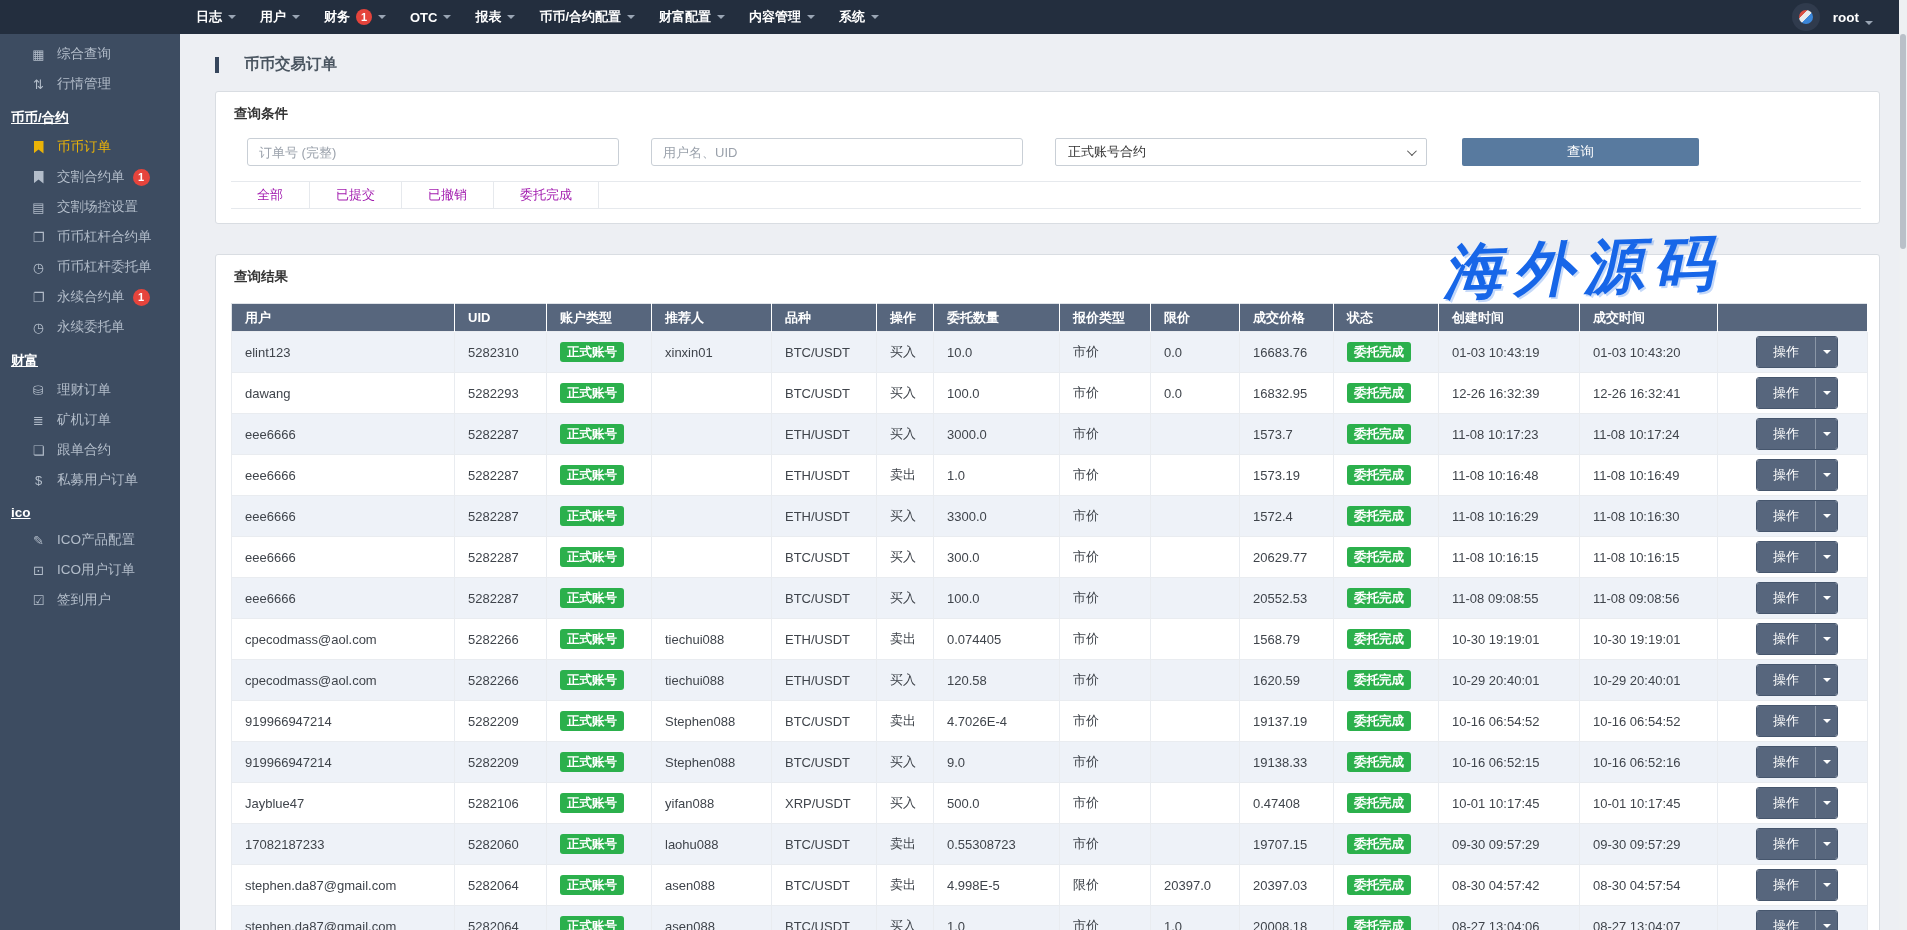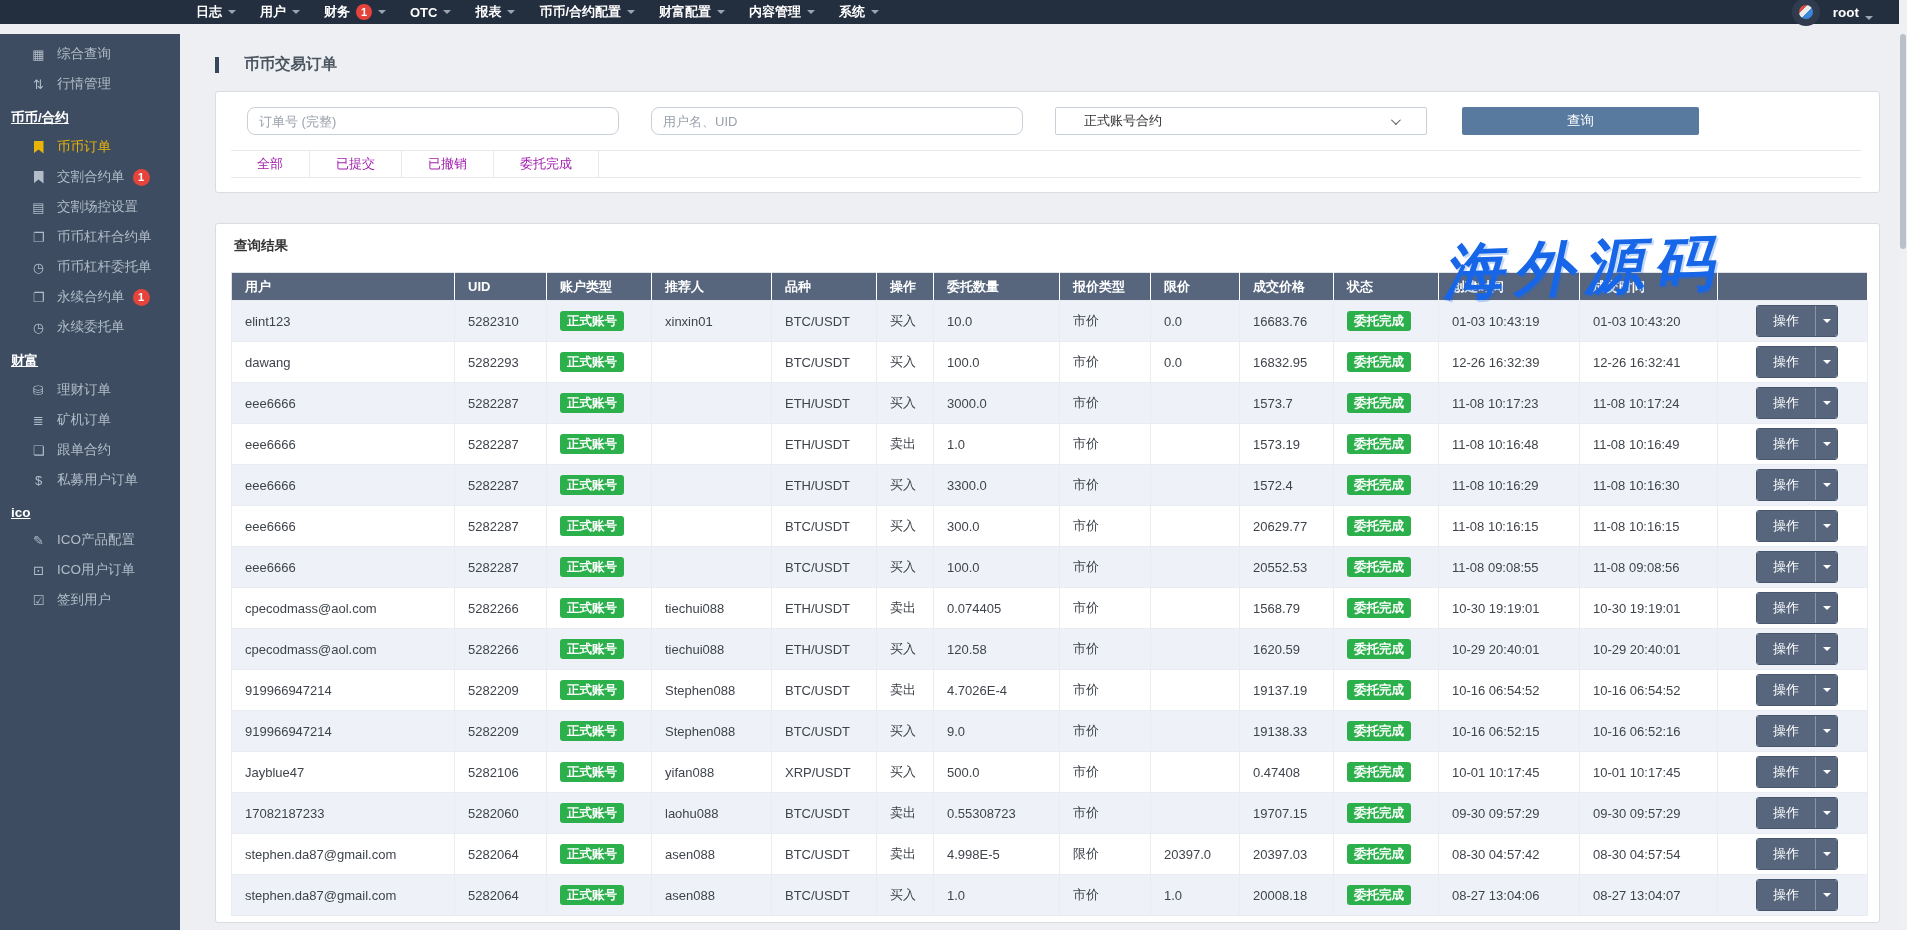"日志" .topnav { height: 24px -> 34px }
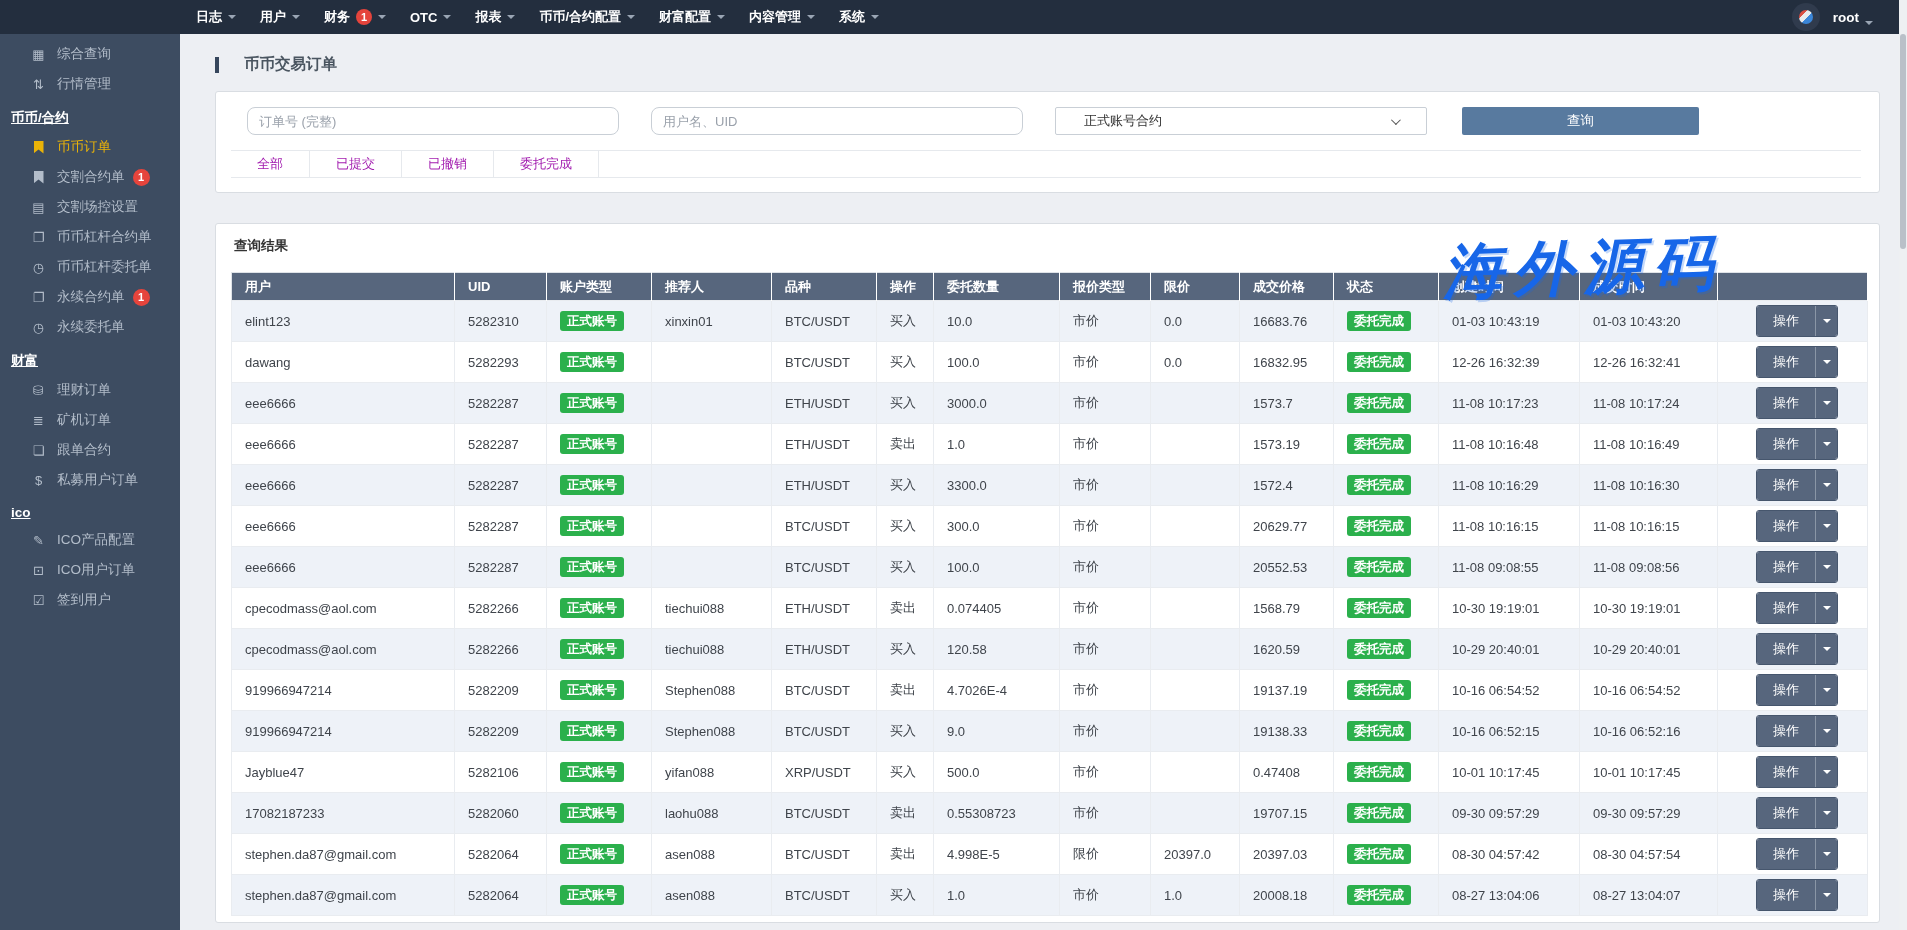"查询条件" div.panel-title { html: none -> <div>查询条件</div> }
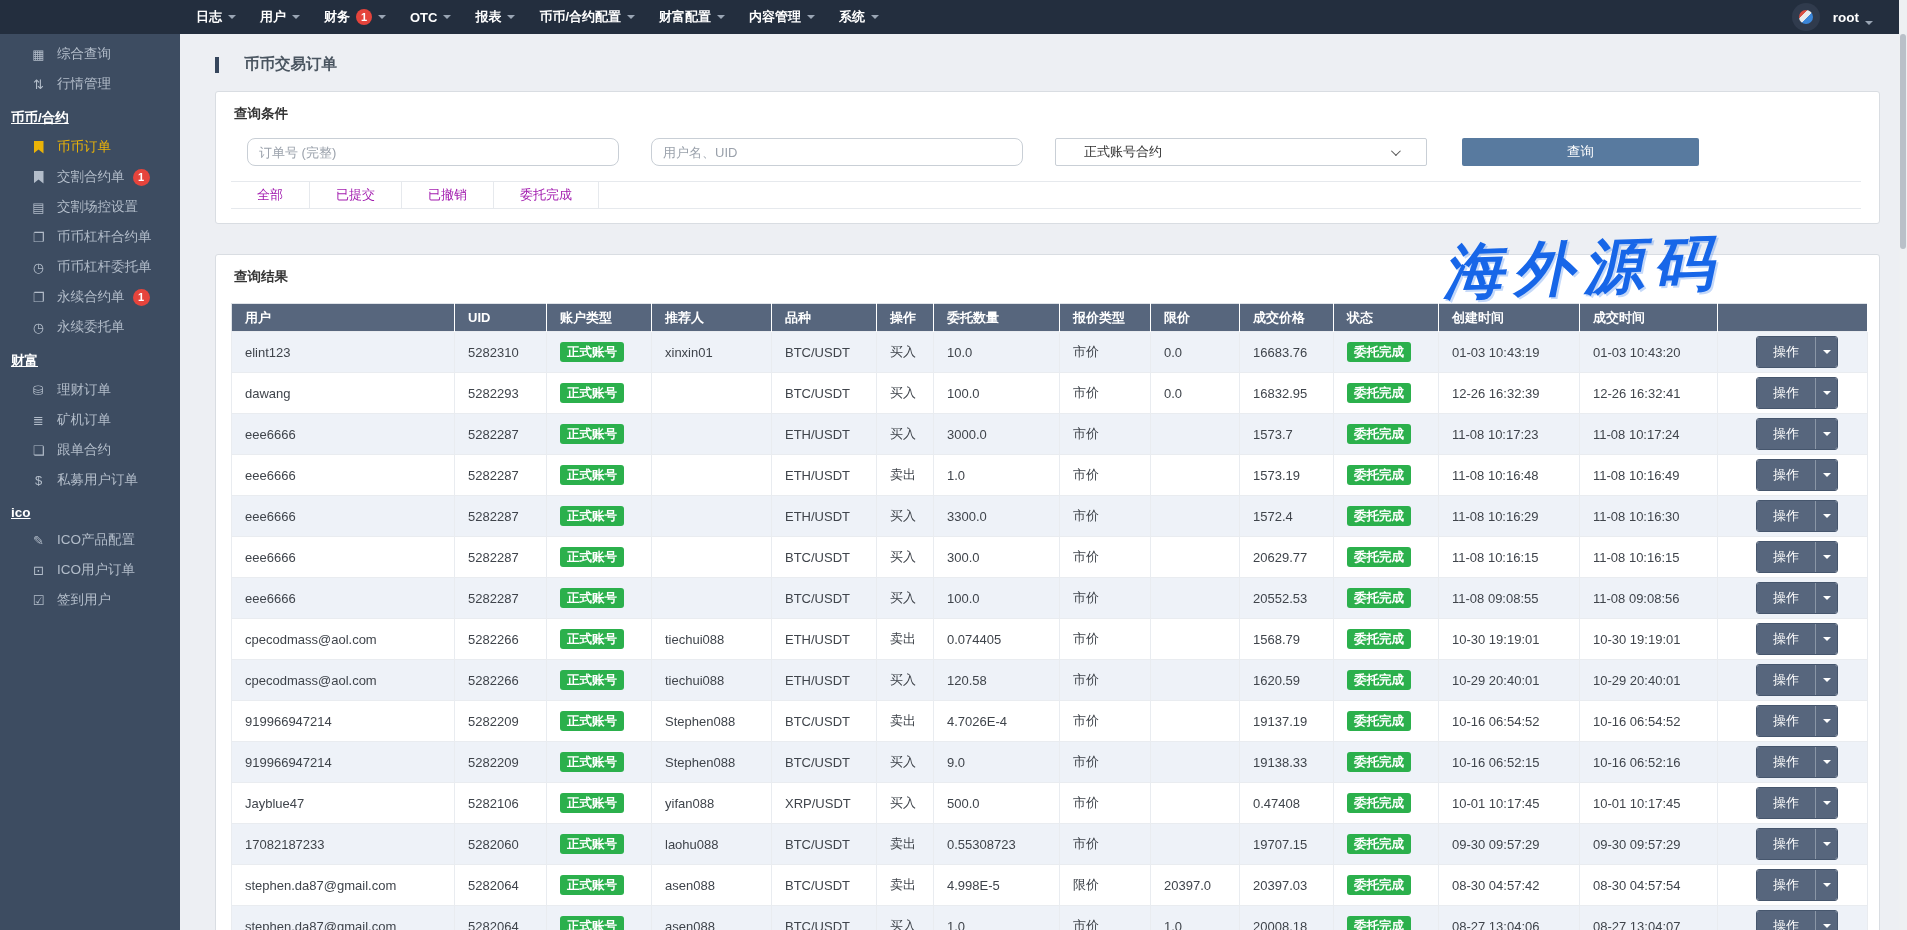"订单号 (完整)" input.txt { border-radius: 8px -> 3px }
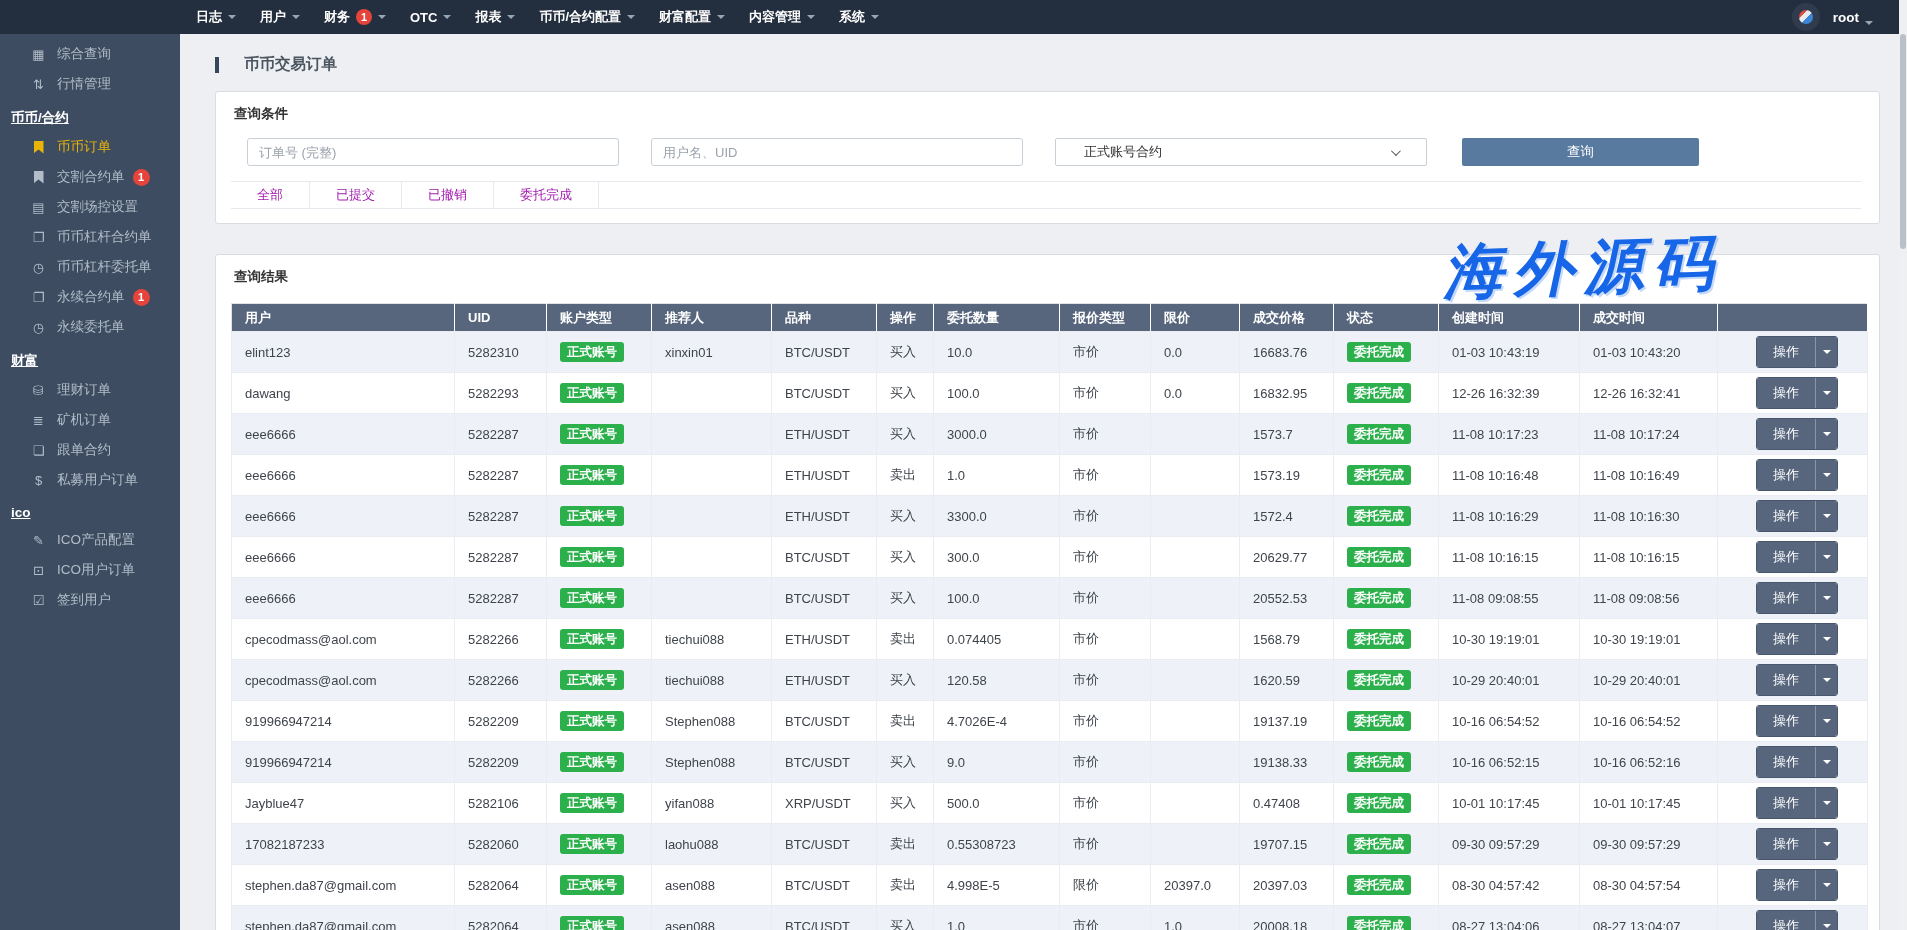"正式账号合约" .select { padding: 0 28px -> 0 12px }
